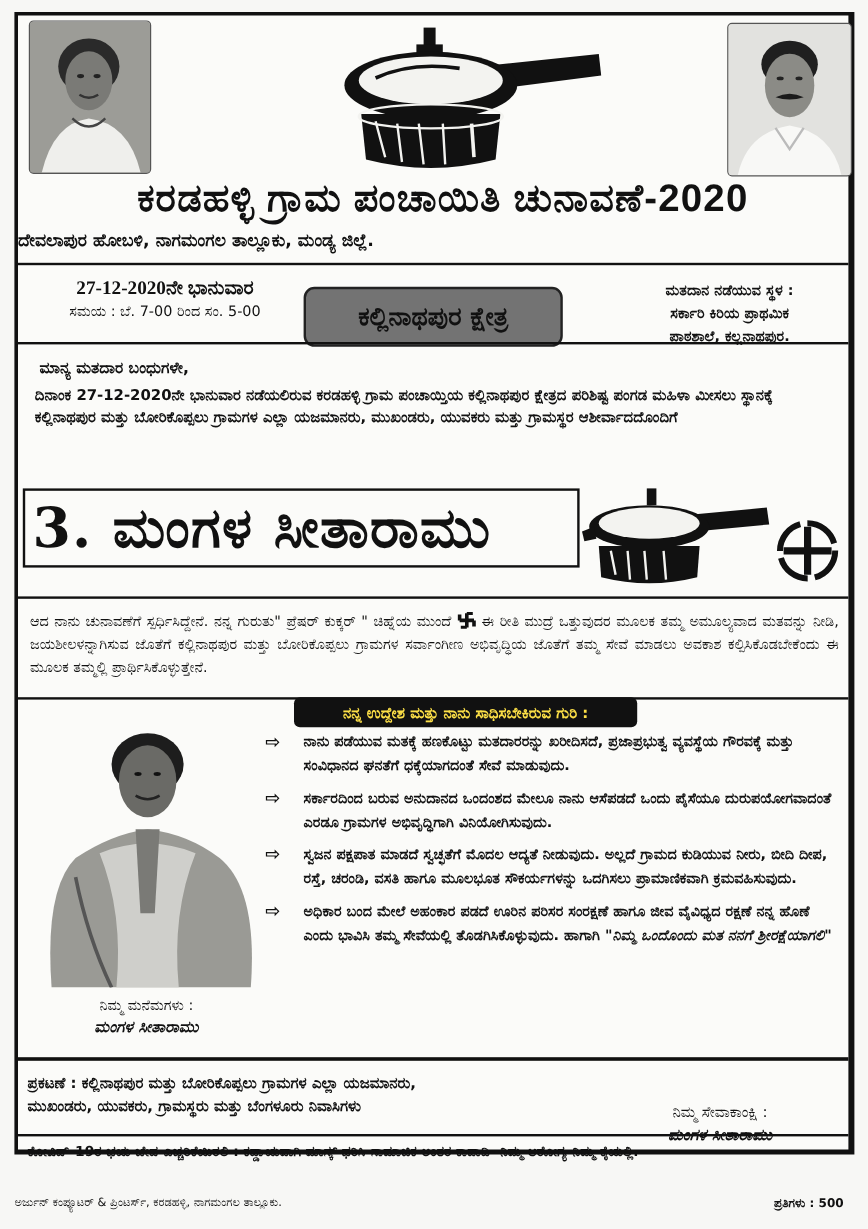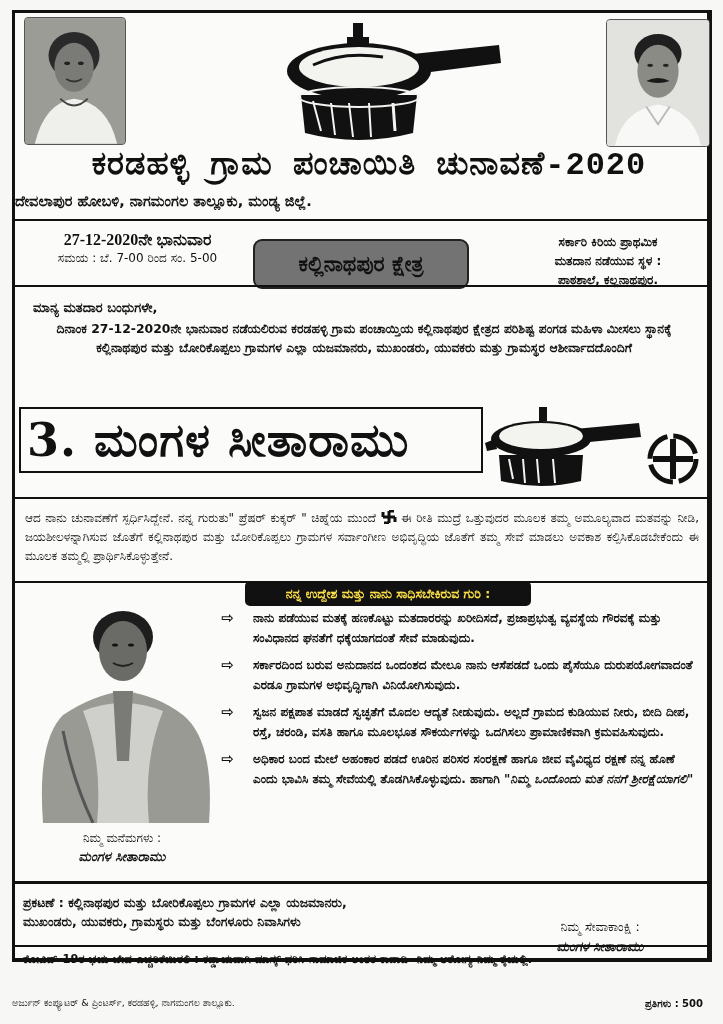"ಕರಡಹಳ್ಳಿ ಗ್ರಾಮ ಪಂಚಾಯಿತಿ ಚುನಾವಣೆ-2020" .title { font-family: Liberation Mono, monospace -> Liberation Sans, sans-serif }
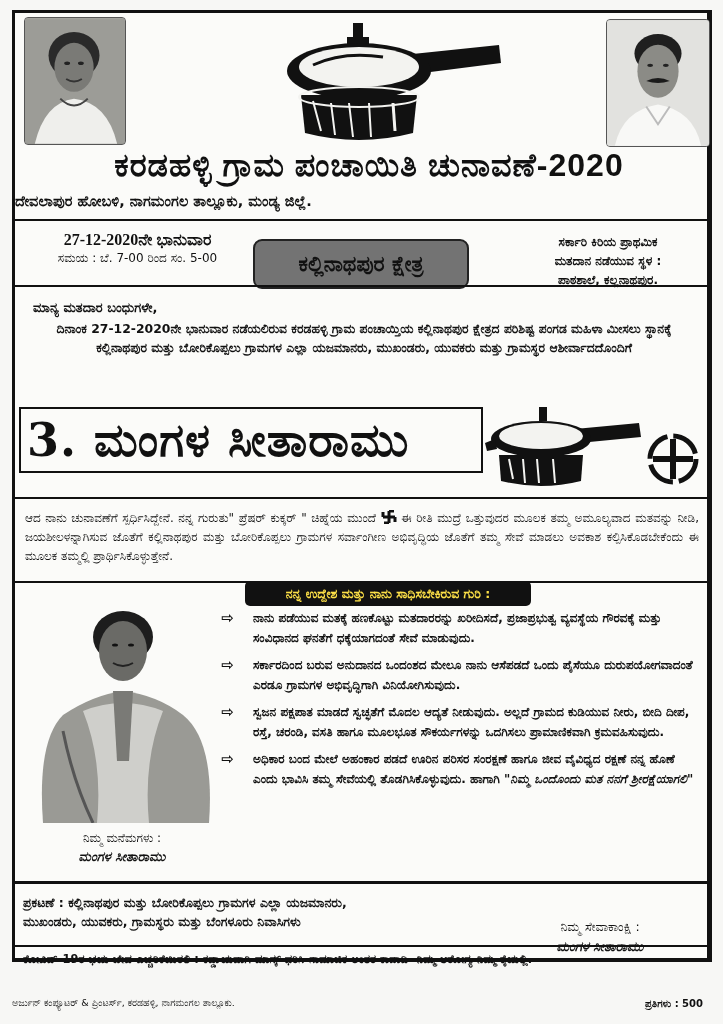"ಸರ್ಕಾರಿ ಕಿರಿಯ ಪ್ರಾಥಮಿಕ" div { order: before "ಮತದಾನ ನಡೆಯುವ ಸ್ಥಳ :" -> after "ಮತದಾನ ನಡೆಯುವ ಸ್ಥಳ :" }
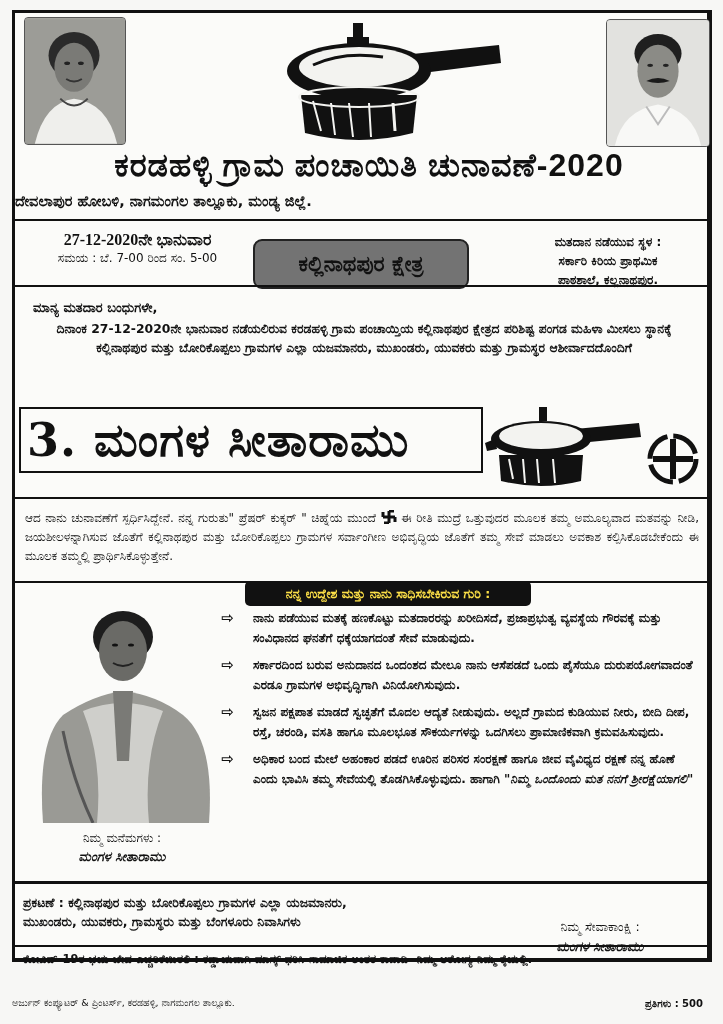"ದಿನಾಂಕ 27-12-2020ನೇ ಭಾನುವಾರ ನಡೆಯಲಿರುವ" .intro { text-align: center -> left }
